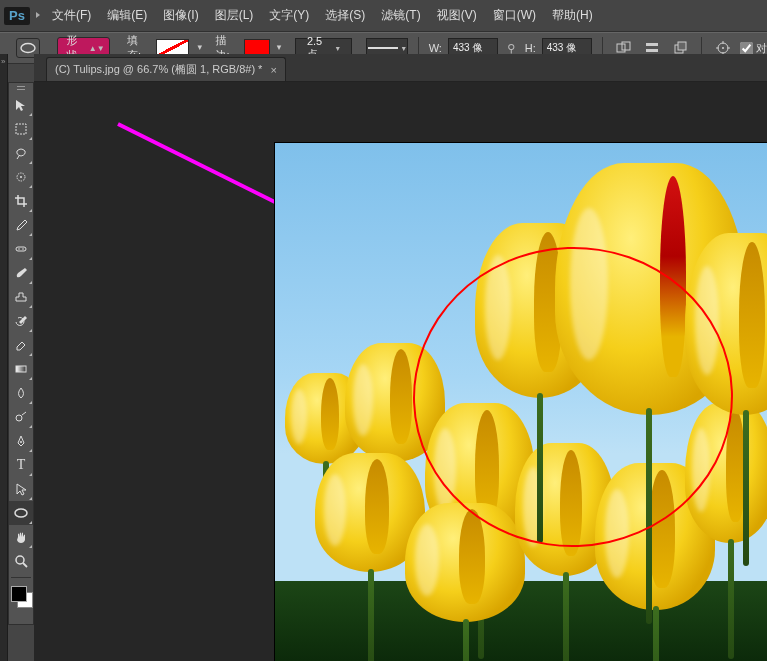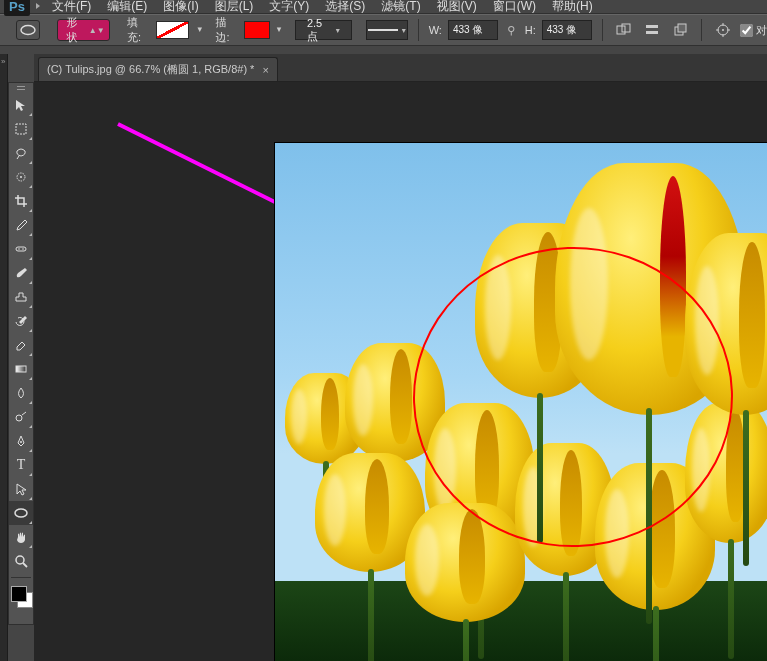"Ps" .menubar { height: 14px -> 32px }
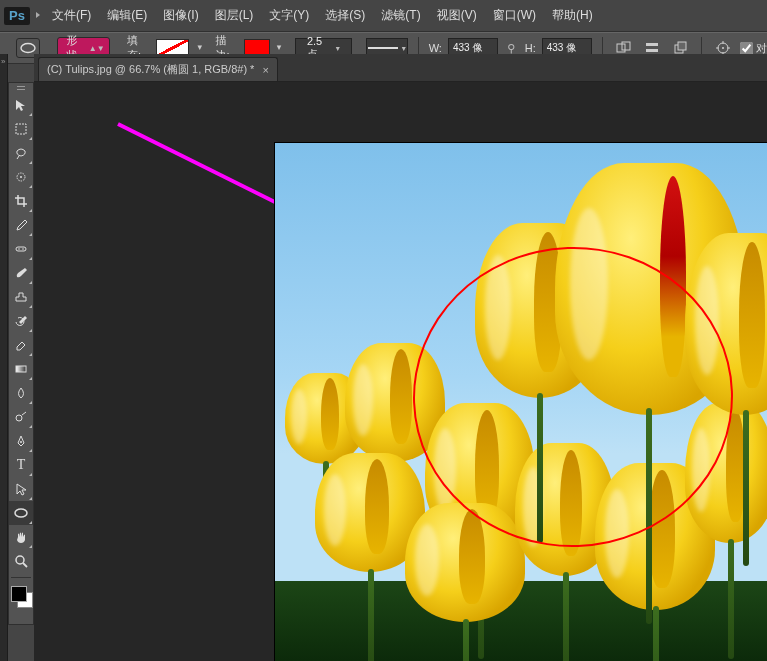"(C) Tulips.jpg @ 66.7% (椭圆" .doc-tab { margin-left: 4px -> 12px }
